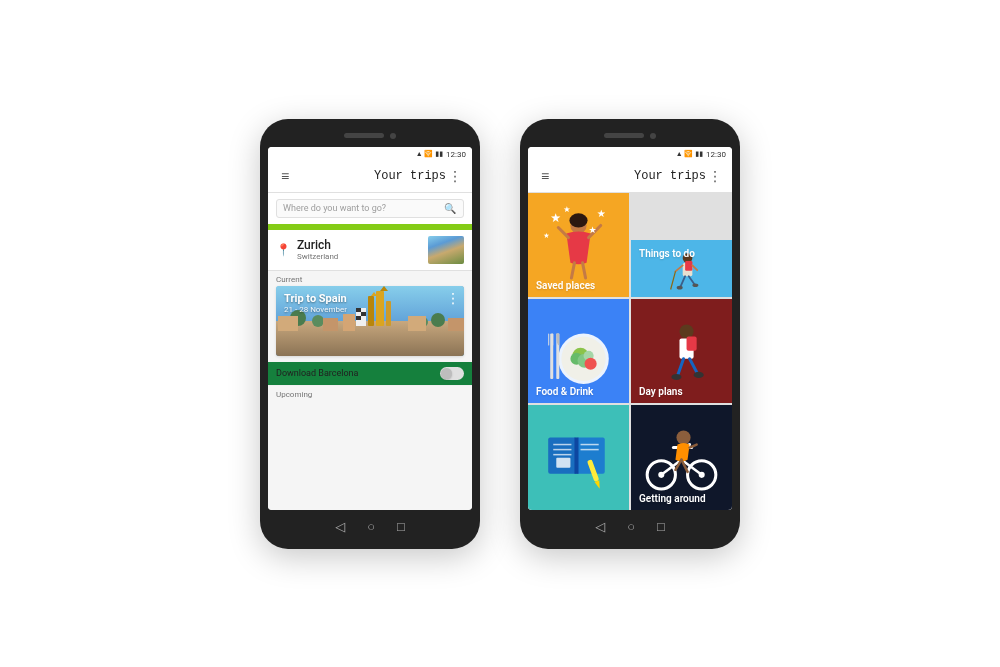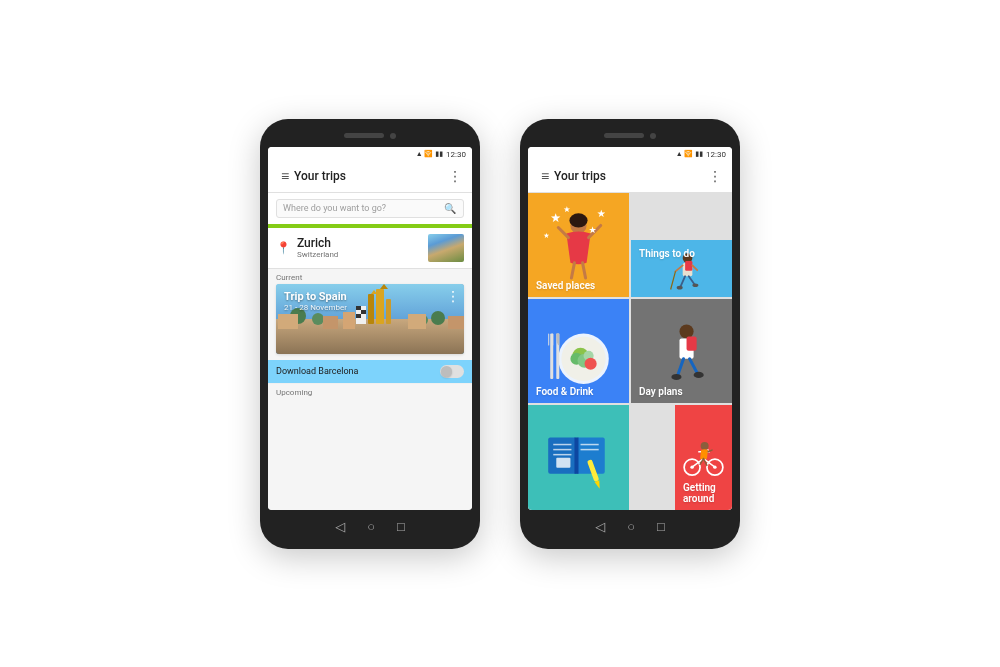"Your trips" .app-bar-title { font-family: none -> Liberation Mono, monospace; text-align: left -> right }
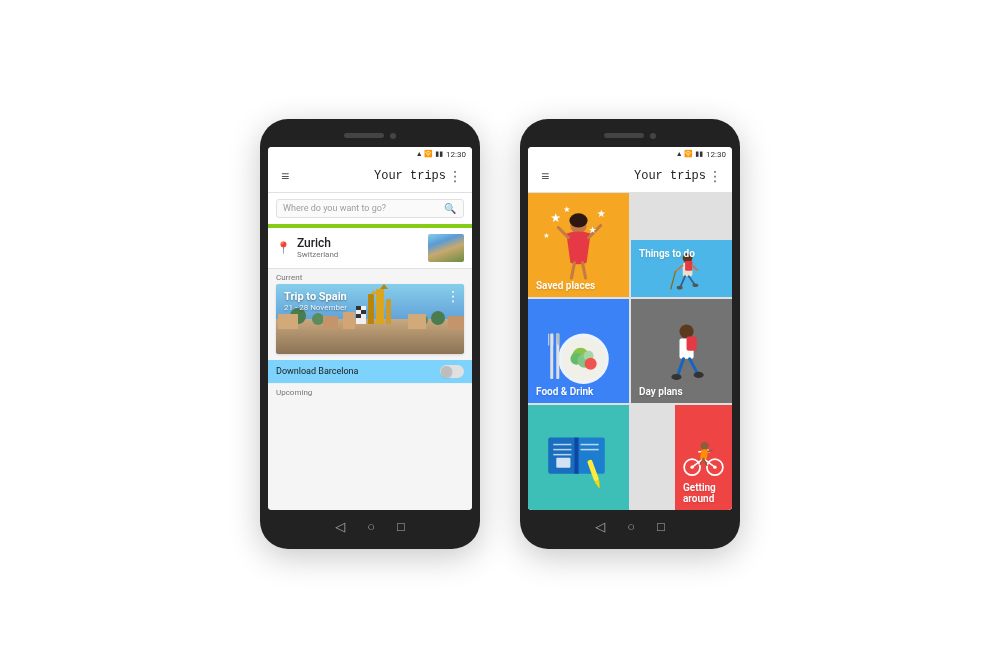"Where do you want to" .search-bar-wrap { border-bottom: 4px solid #84cc16 -> 6px solid #84cc16 }
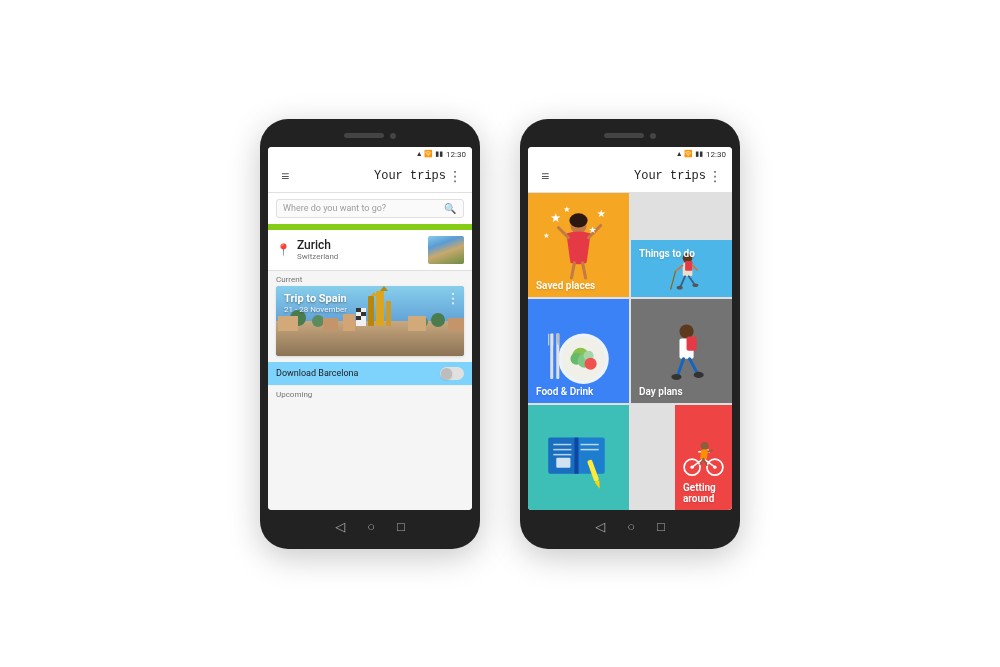"Download Barcelona" .download-item { background: #7dd3fc -> #15803d }
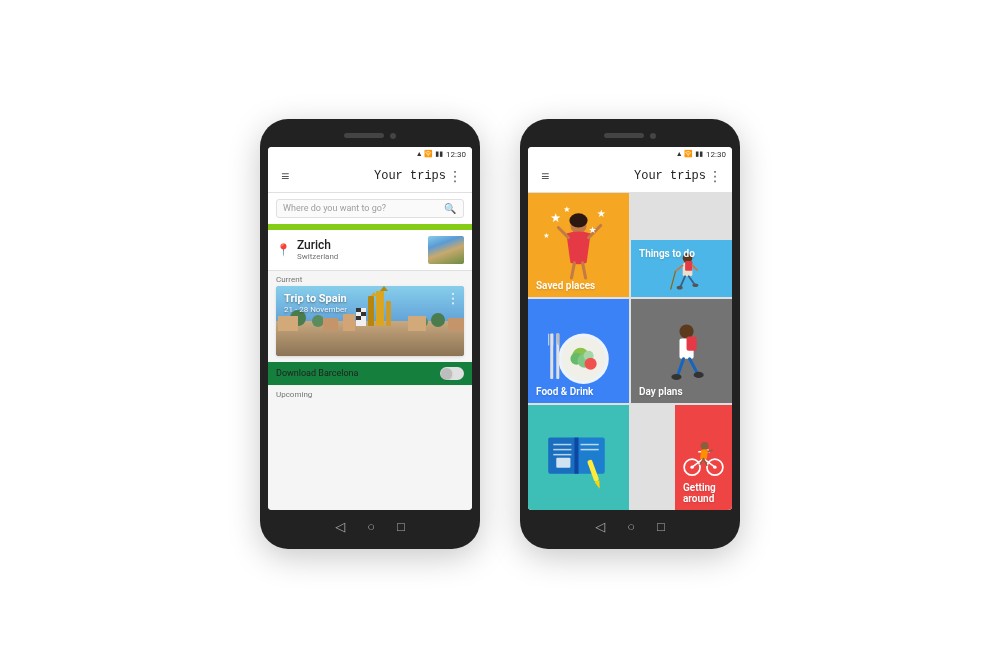"Day plans" .cell-day-plans { background: #737373 -> #7f1d1d }
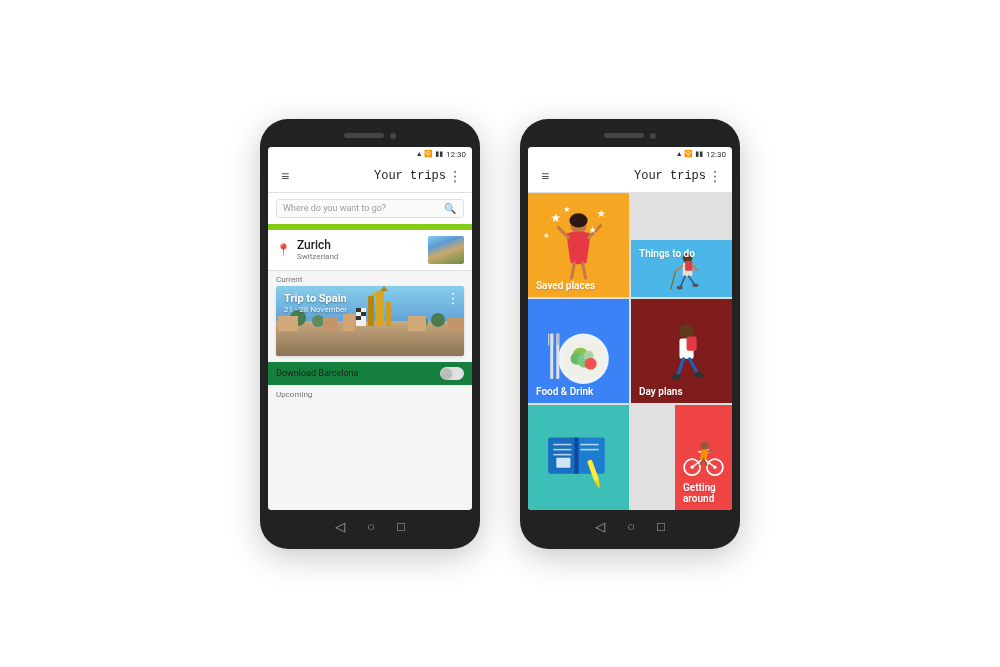"Getting around" .cell-getting-around { background: #ef4444 -> #0f172a; margin-left: 44px -> none }
